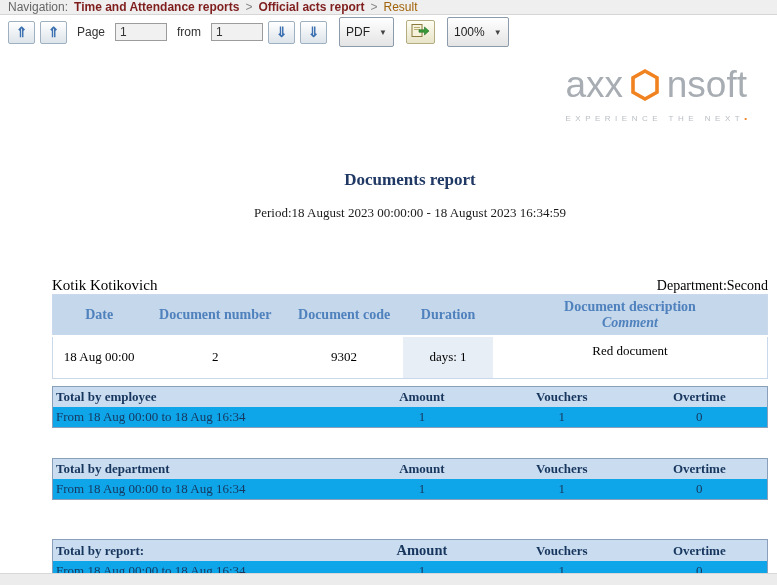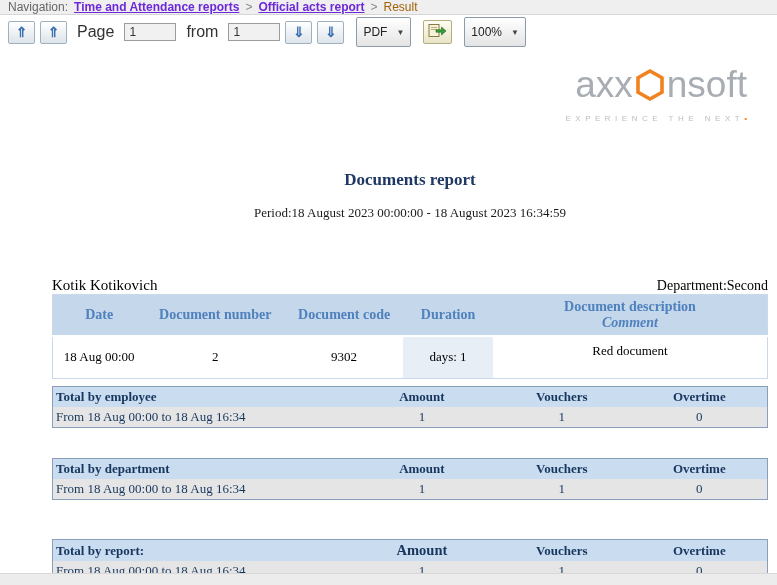"Time and Attendance reports" .navlink { color: #6d28d9 -> #7f1d1d; text-decoration: underline -> none }
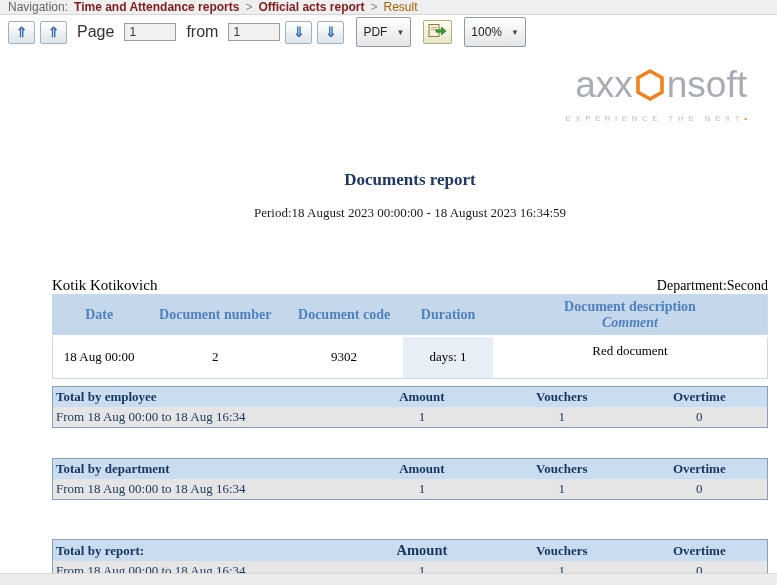"Page" .tb-label { font-size: 16px -> 12px }
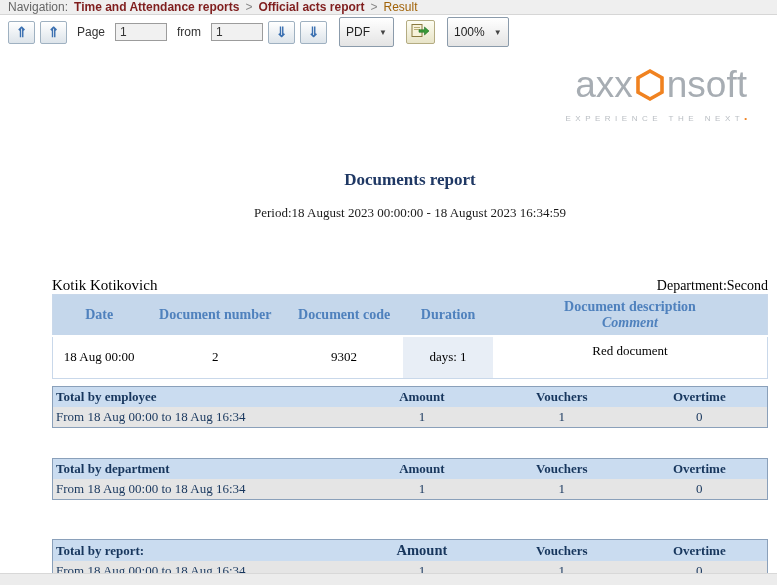"axx" .logo-text { justify-content: flex-end -> space-between }
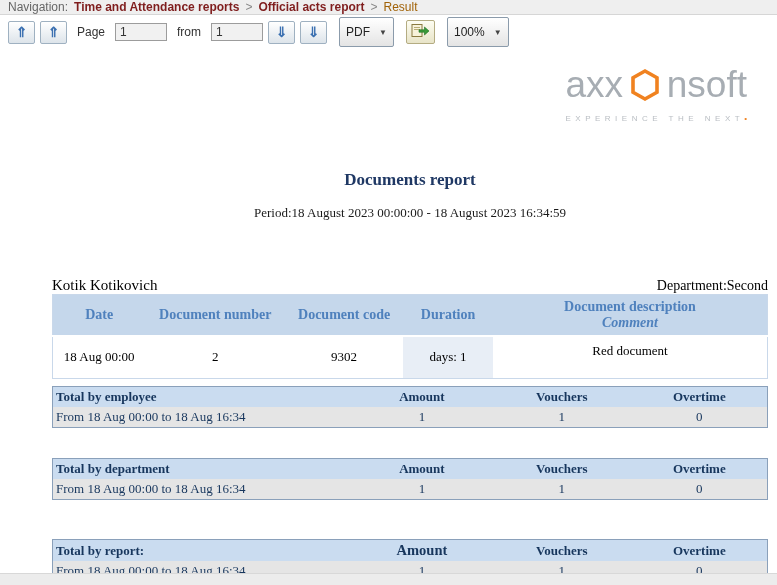"From 18 Aug 00:00 to" .total-table .bd { background: #e5e5e5 -> #0ea5e9 }
